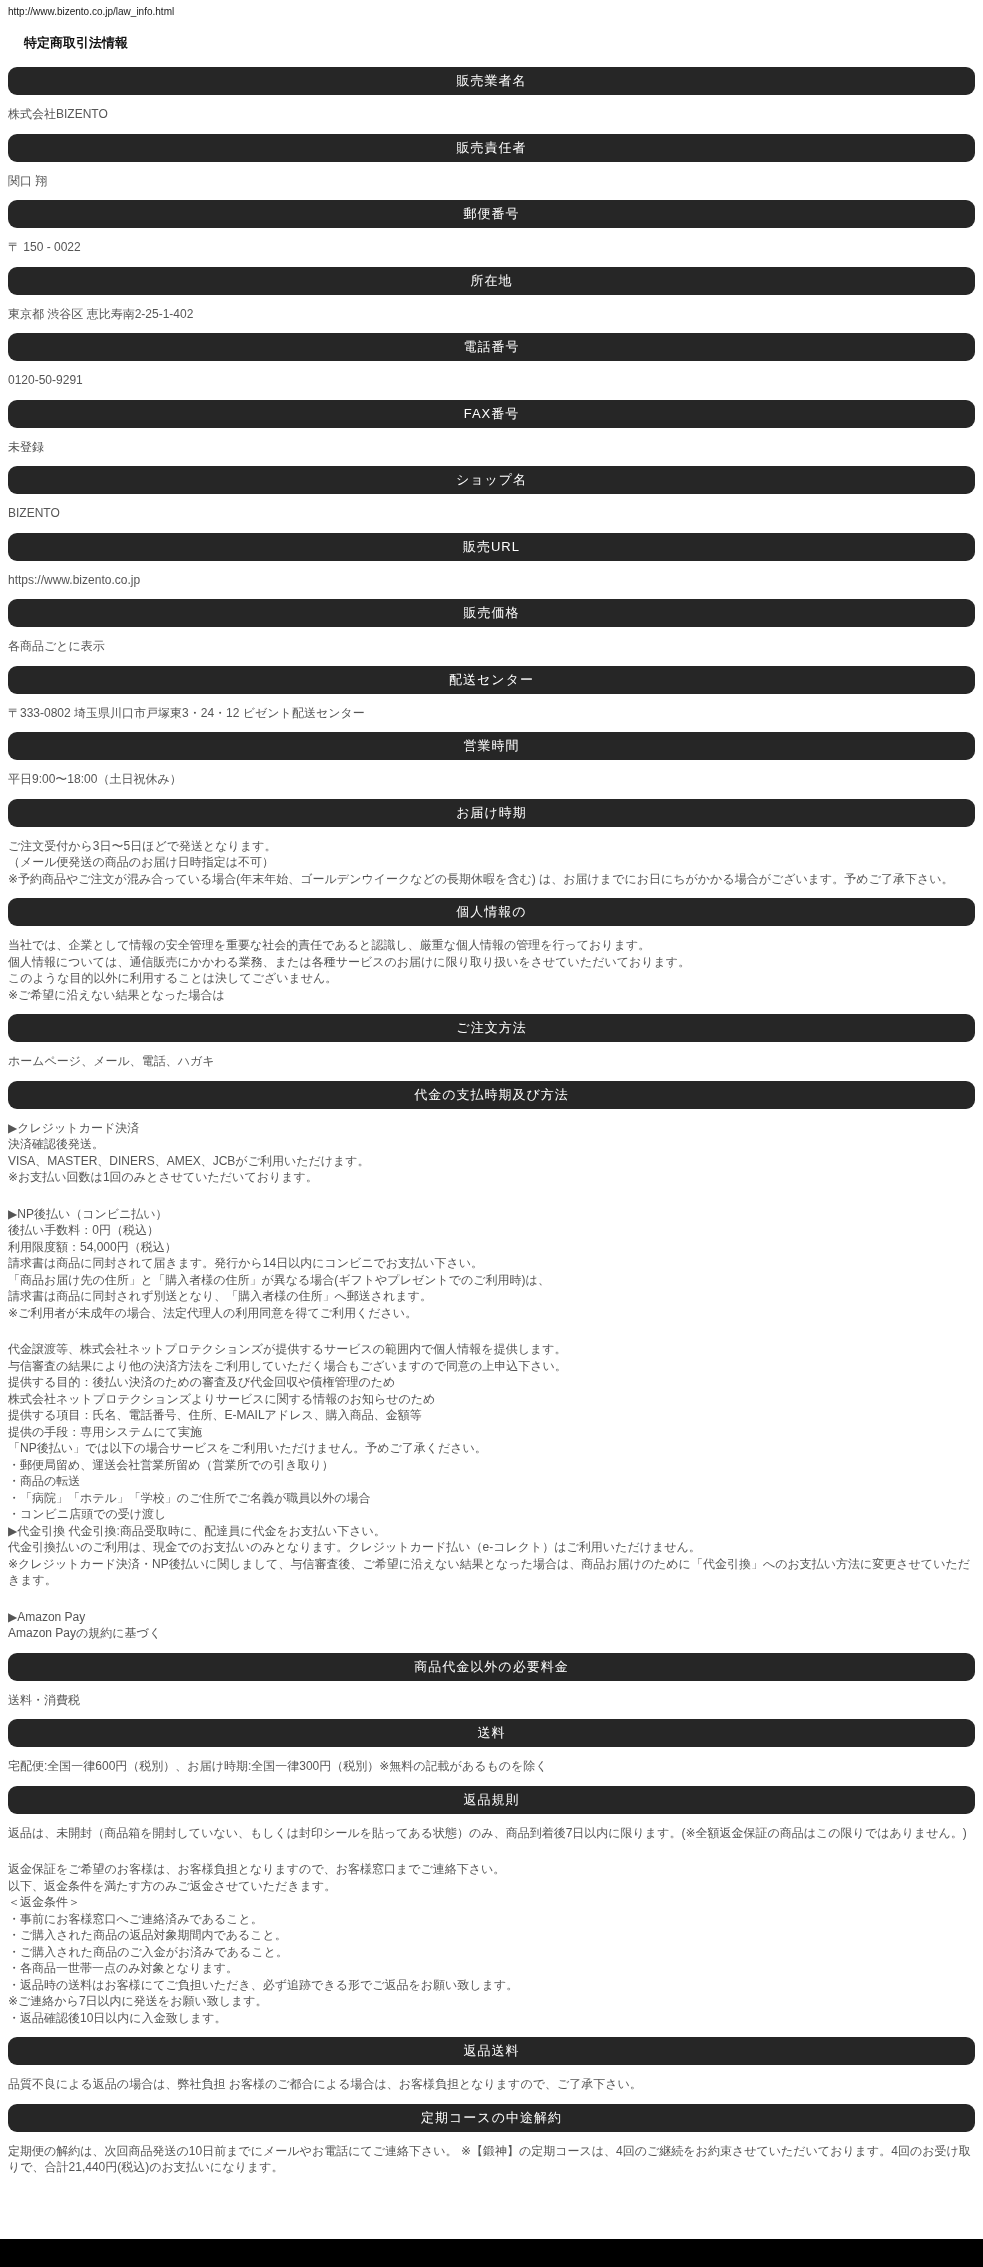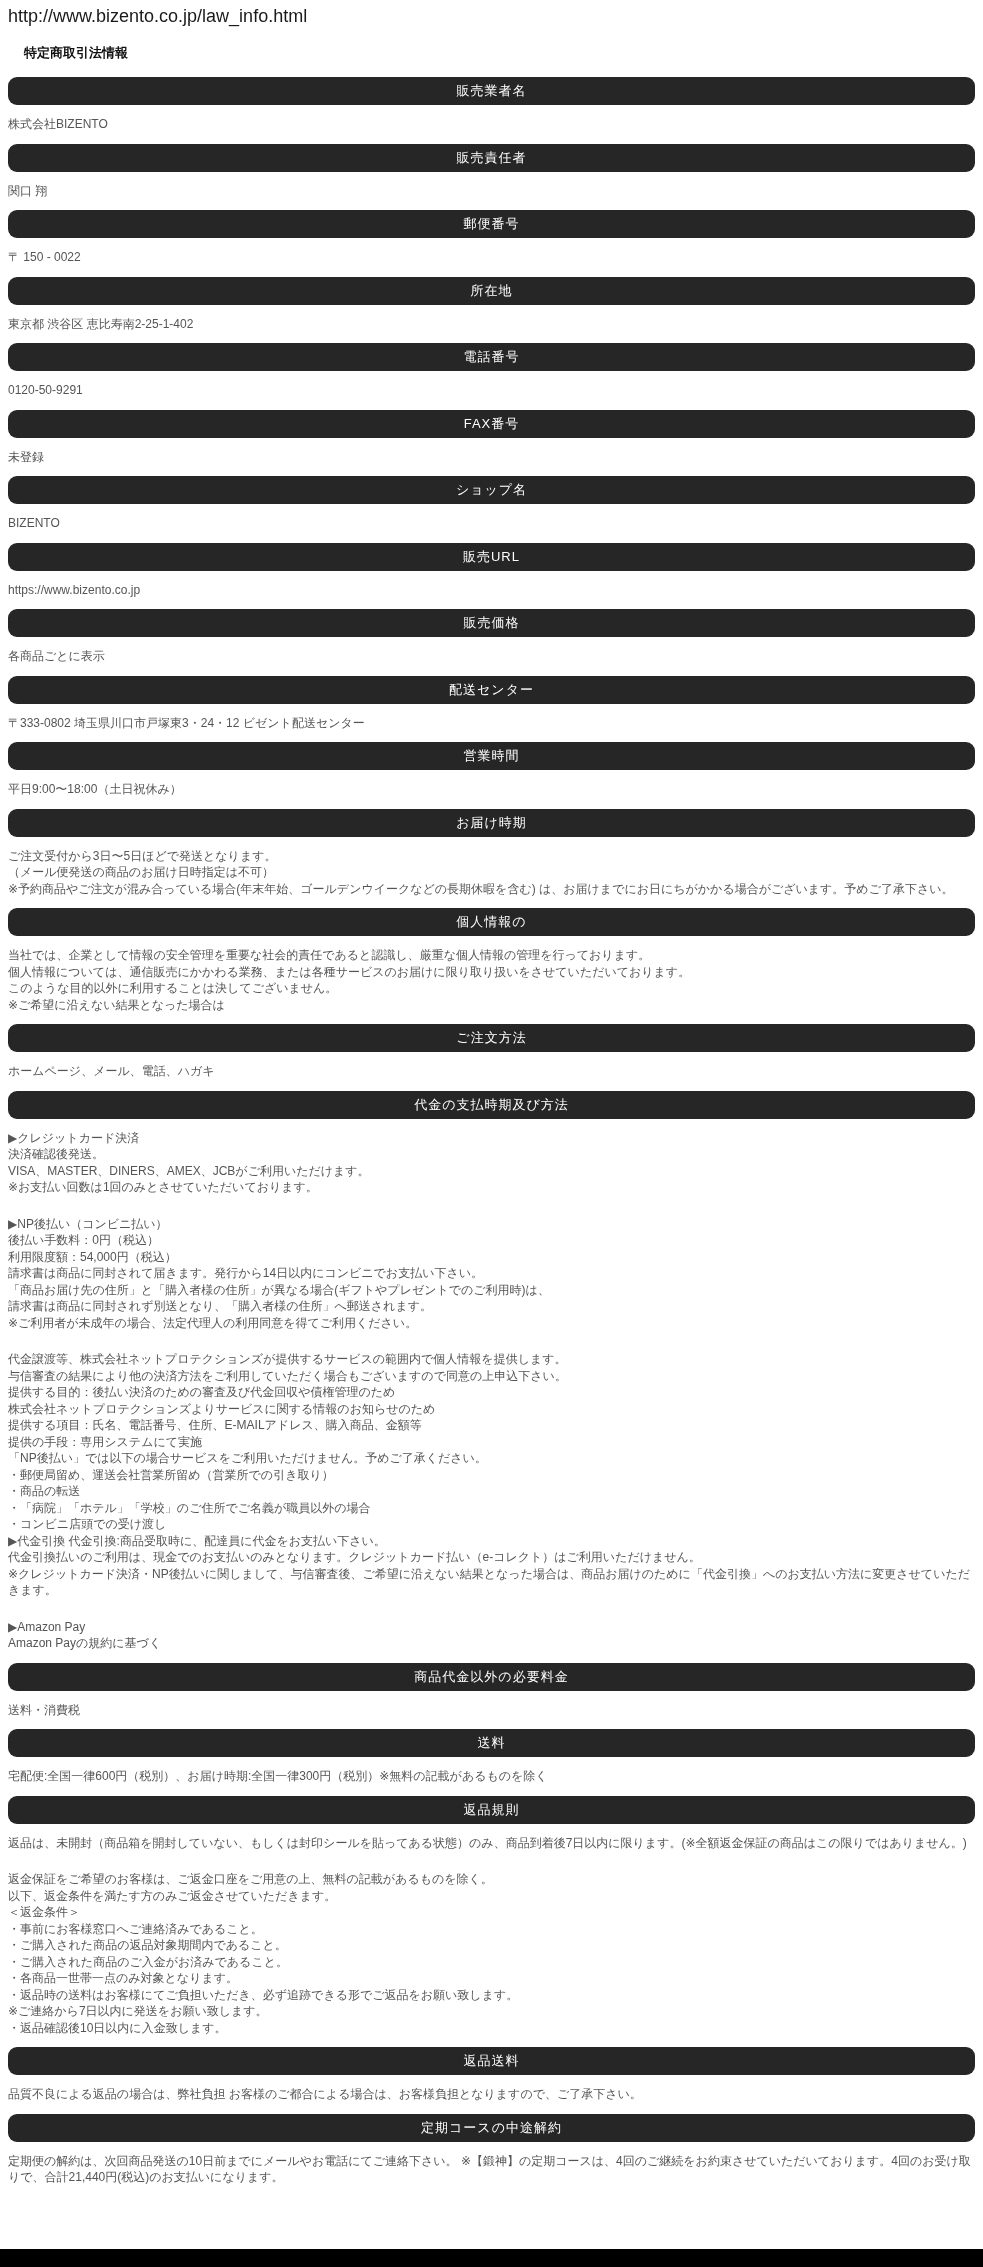"http://www.bizento.co.jp/law_info.html" .url { font-size: 18px -> 10px }
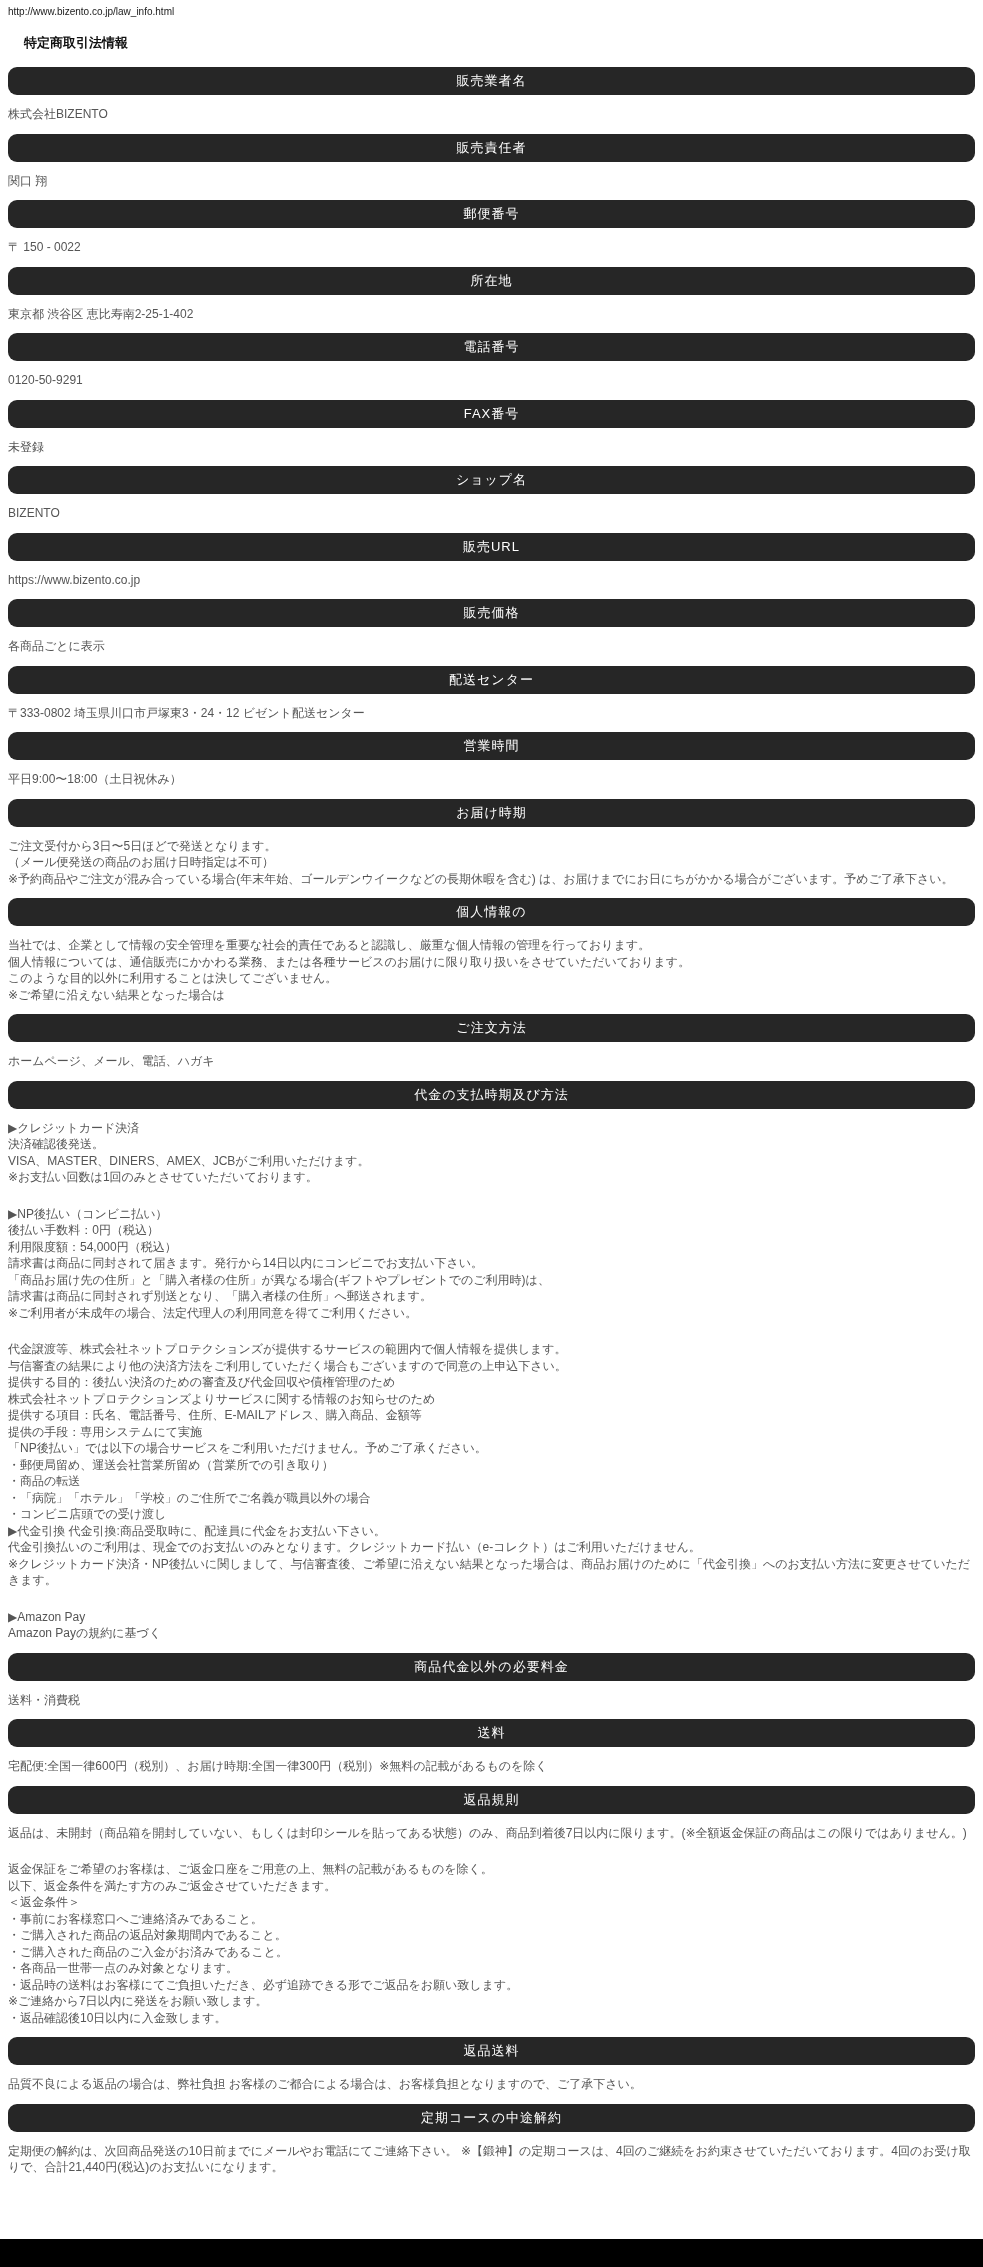"返金保証をご希望のお客様は、ご返金口座をご用意の上、無料の記載があるものを除く。" div.line { text: ご返金口座をご用意の上、無料の記載があるものを除く -> お客様負担となりますので、お客様窓口までご連絡下さい }
